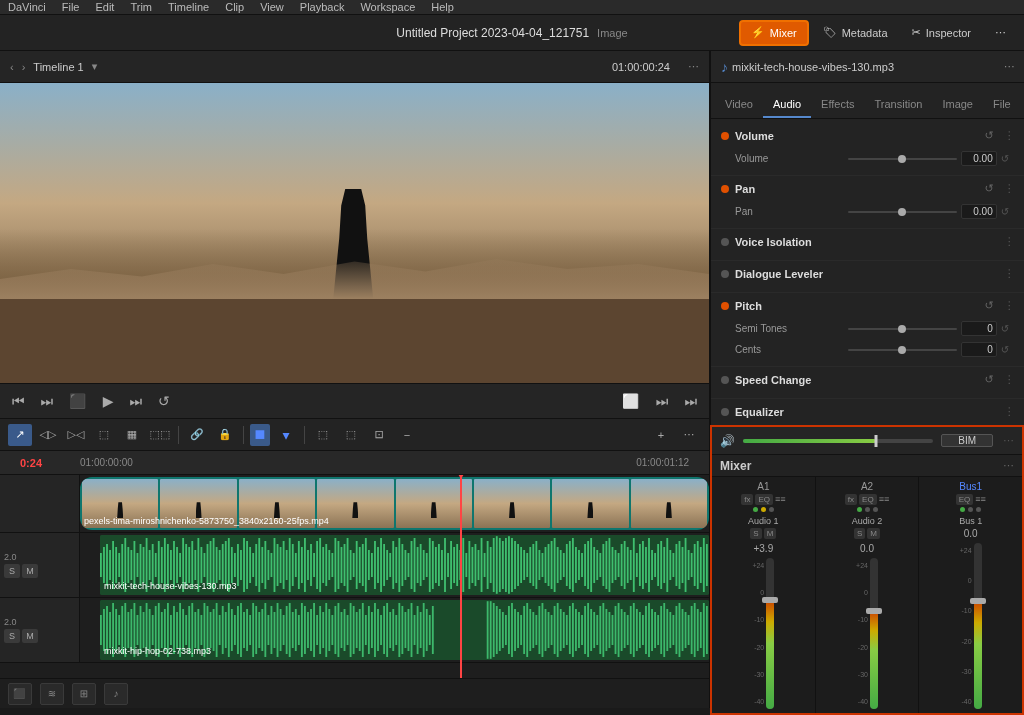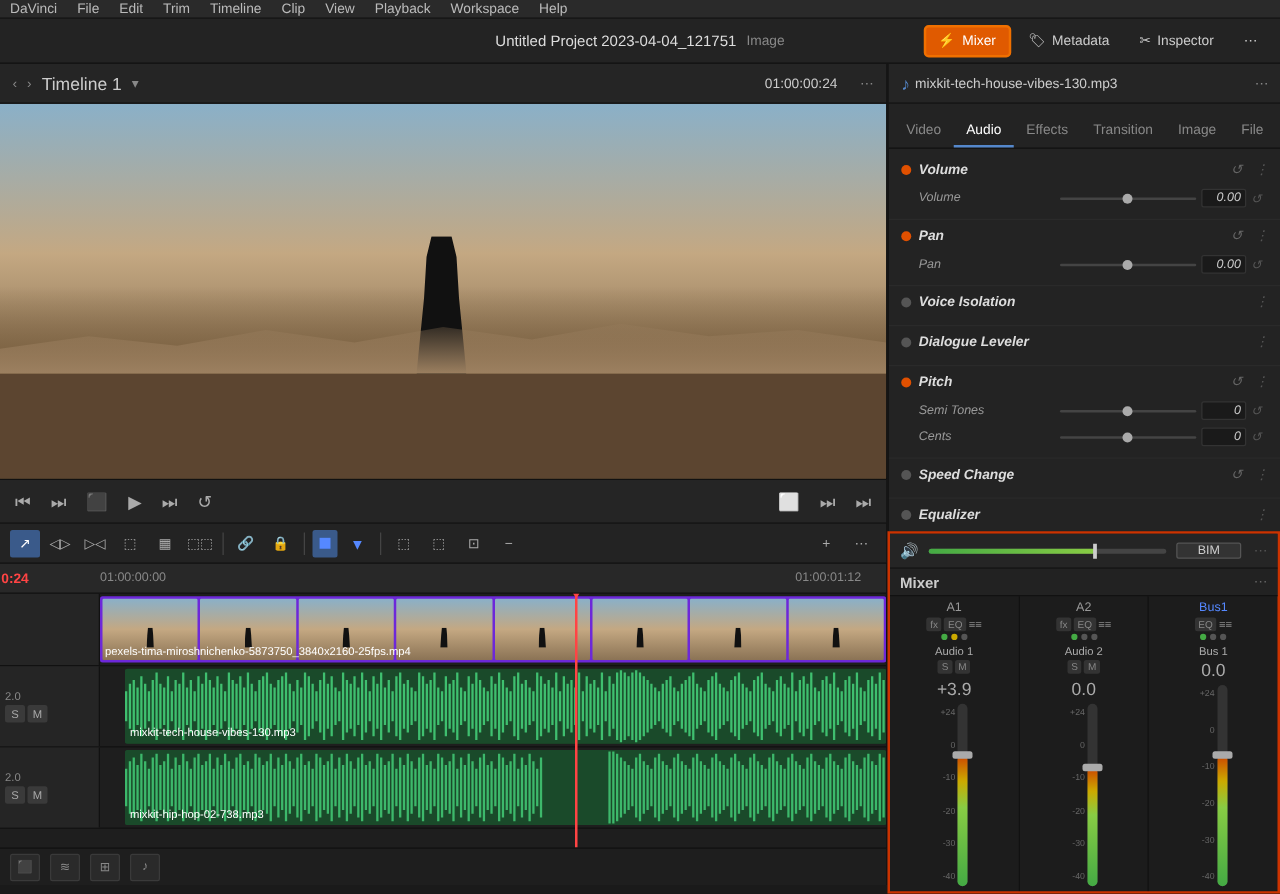"Timeline 1" .timeline-title { font-size: 14px -> 11px }
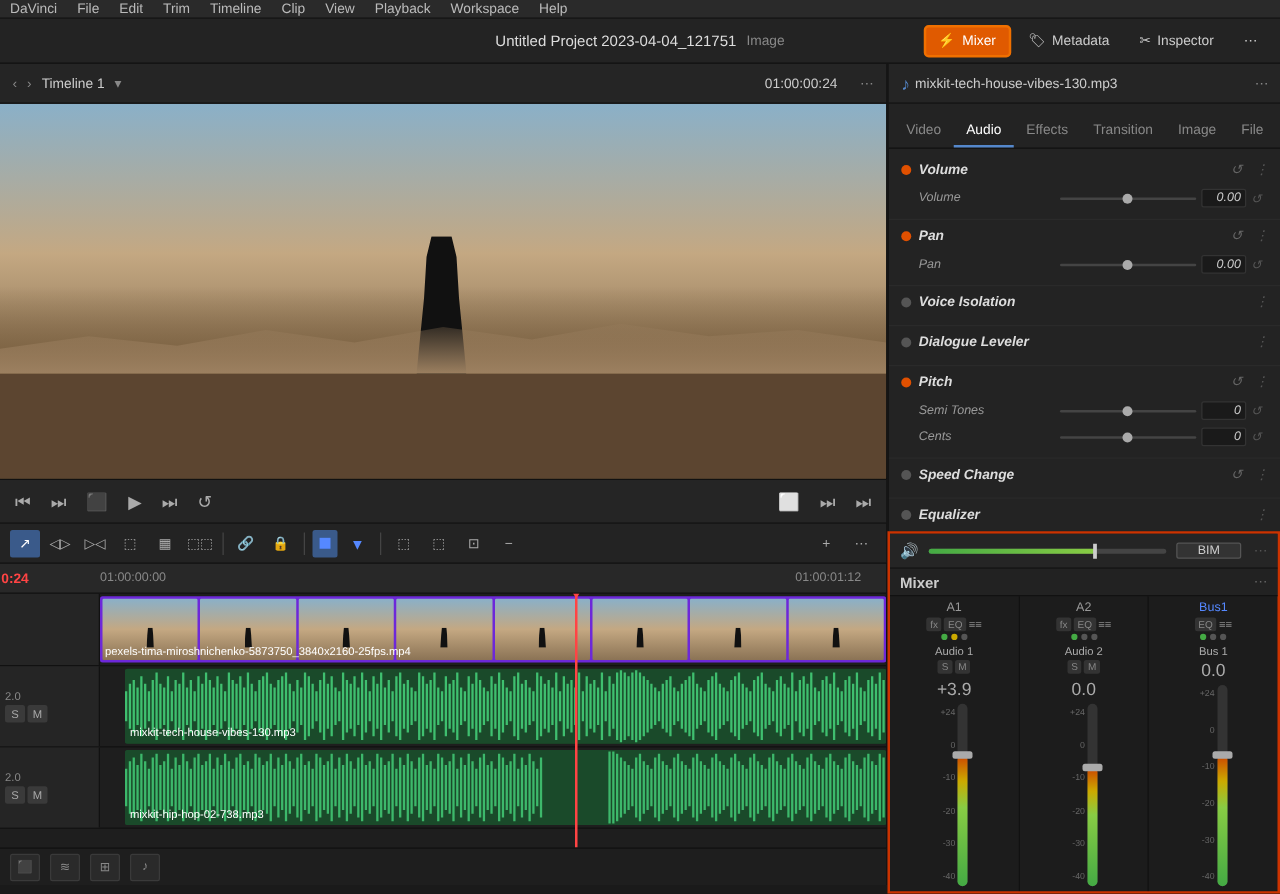"Volume" .inspector-content { font-style: italic -> none }
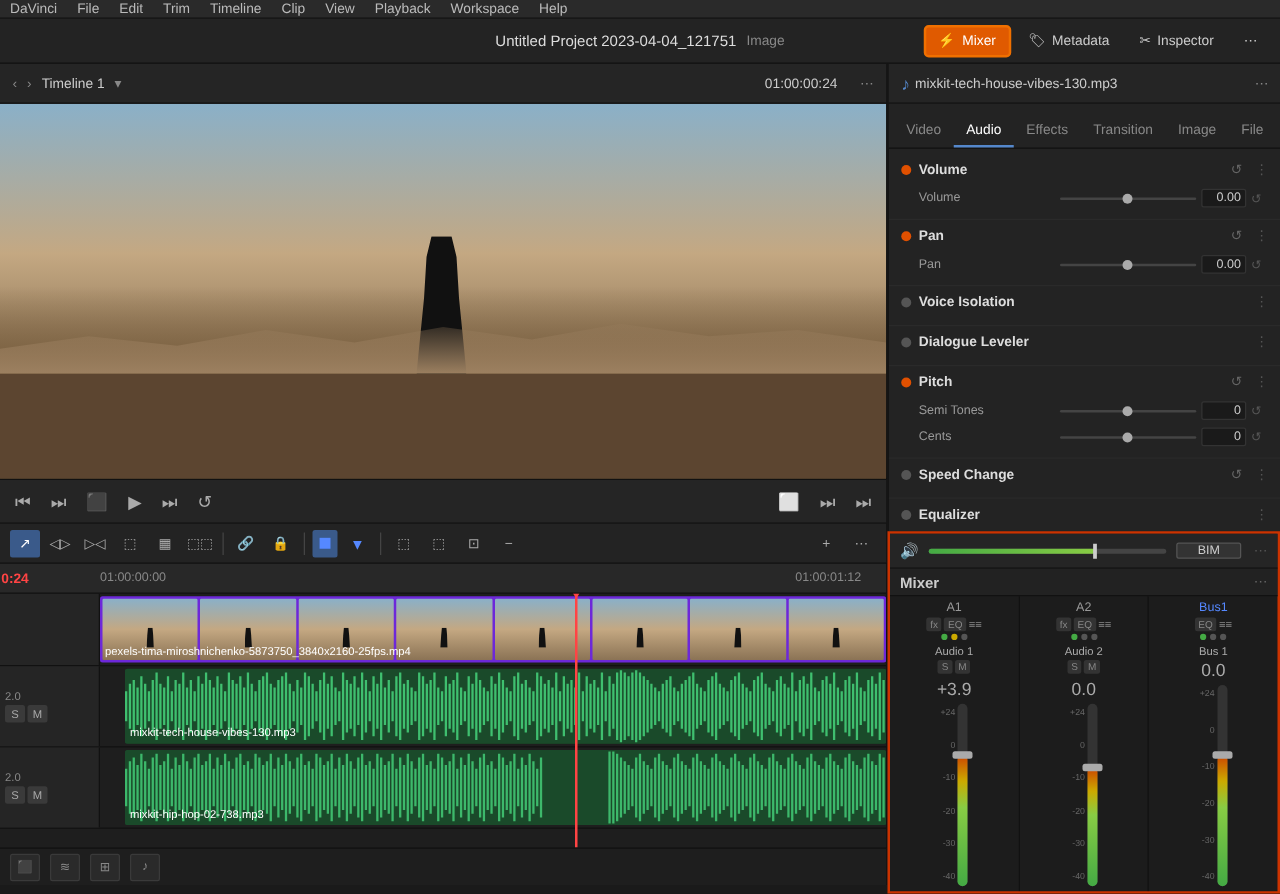"0:24" .ruler-timecode { left: 1px -> 20px }
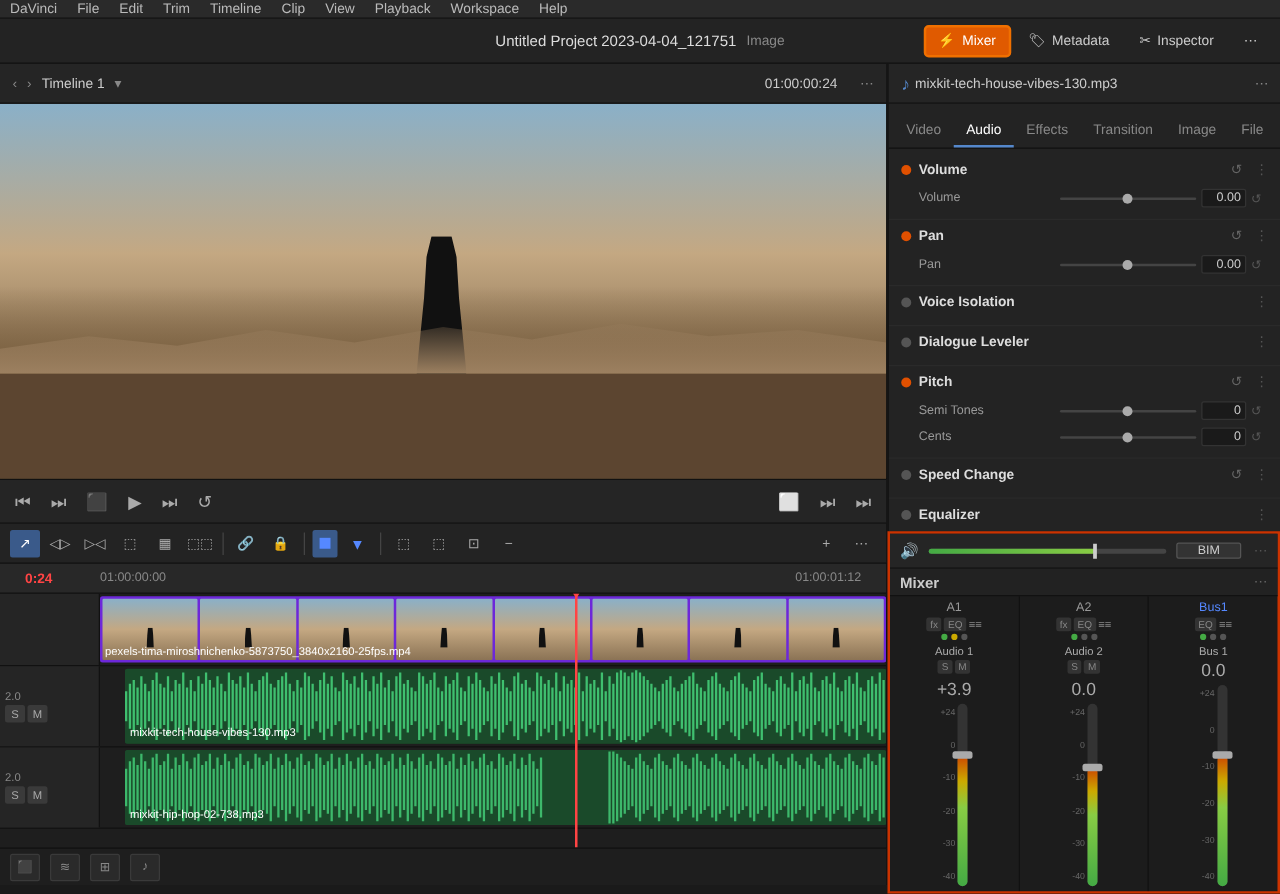"pexels-tima-miroshnichenko-5873750_3840x" .video-clip { background: #6d28d9 -> #0f766e; border-radius: 2px -> 12px }
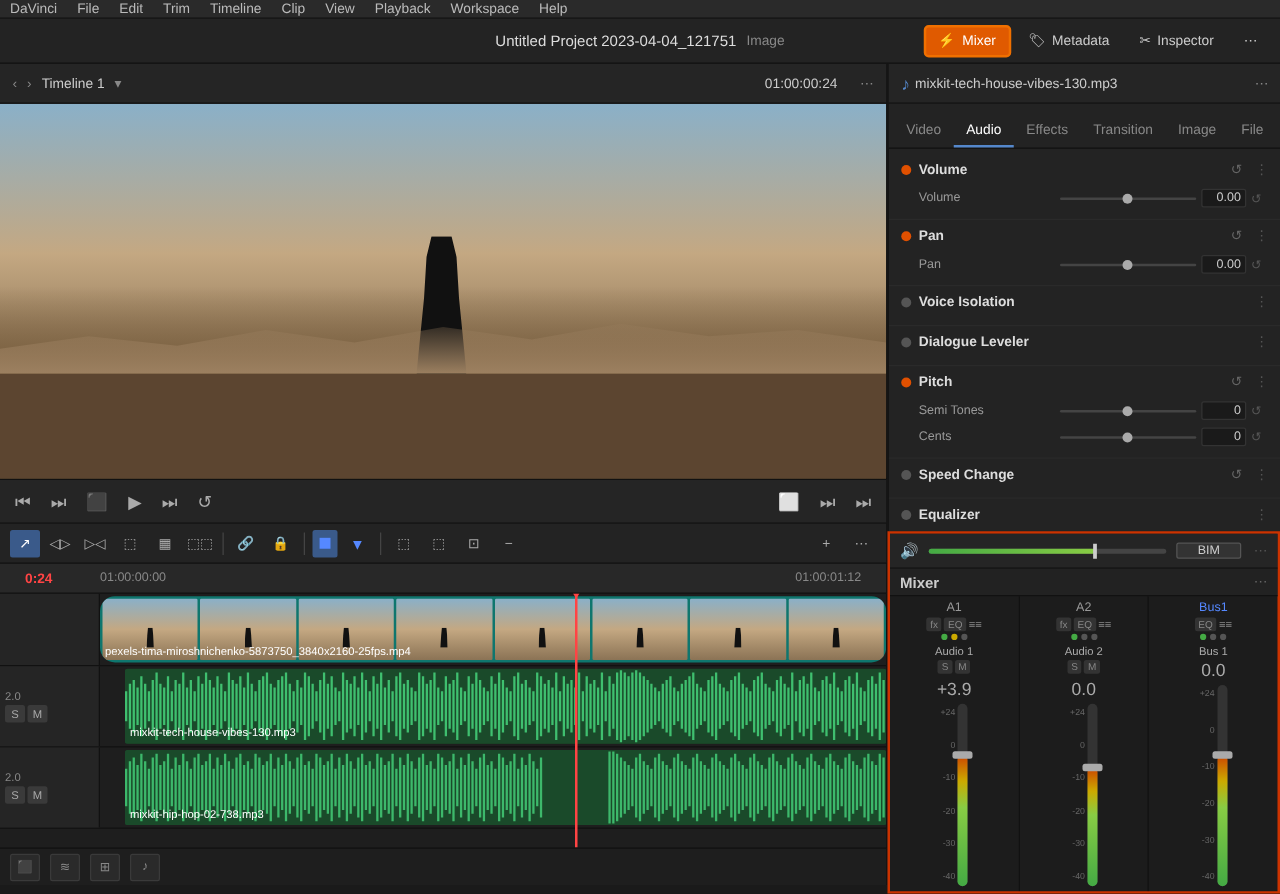"0.0" .channel-db-value { font-size: 14px -> 10px }
